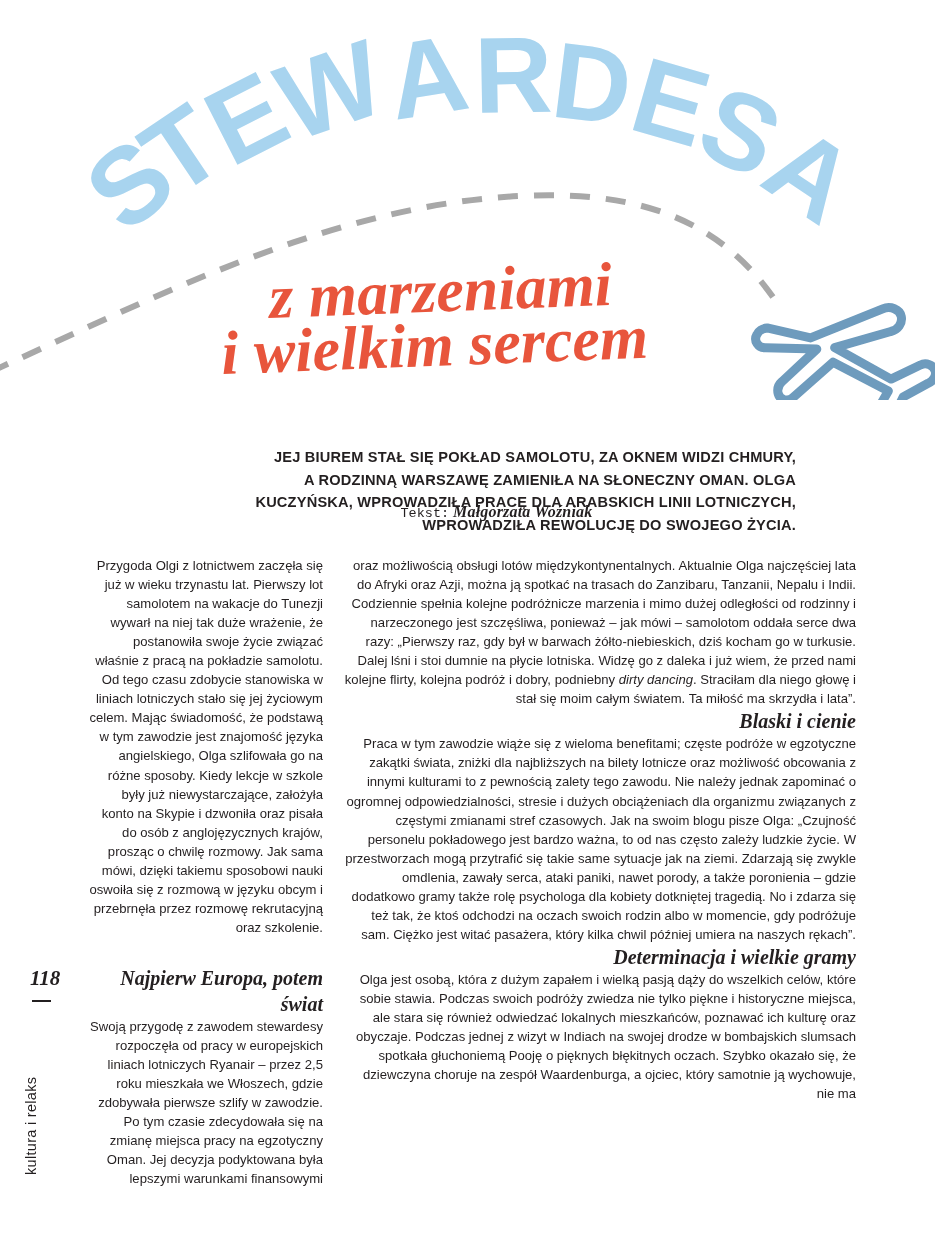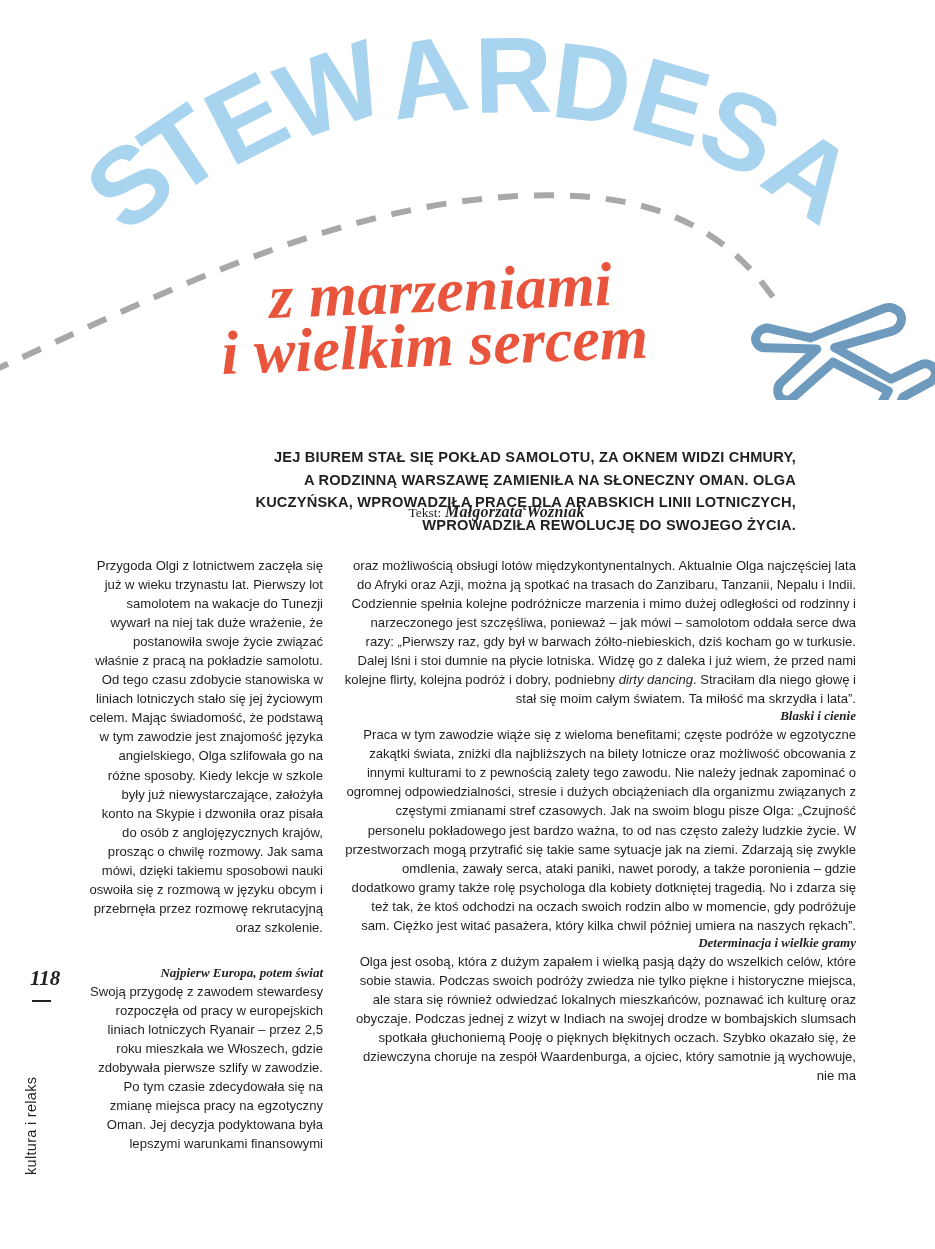"Tekst:" #byline .tekst-label { font-family: Liberation Serif, serif -> Liberation Mono, monospace }
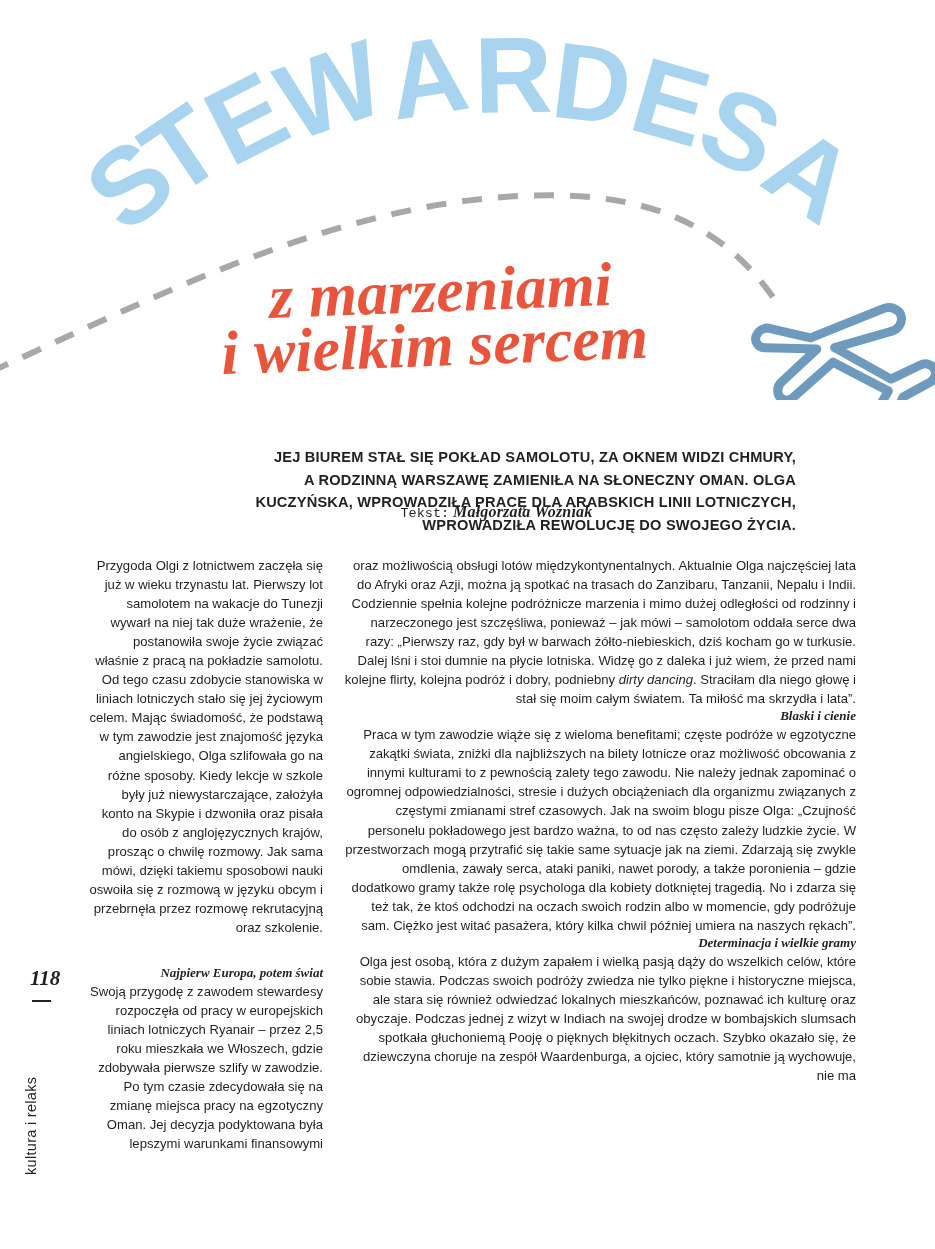"Blaski i cienie" .sec-head { font-size: 13px -> 20px }
